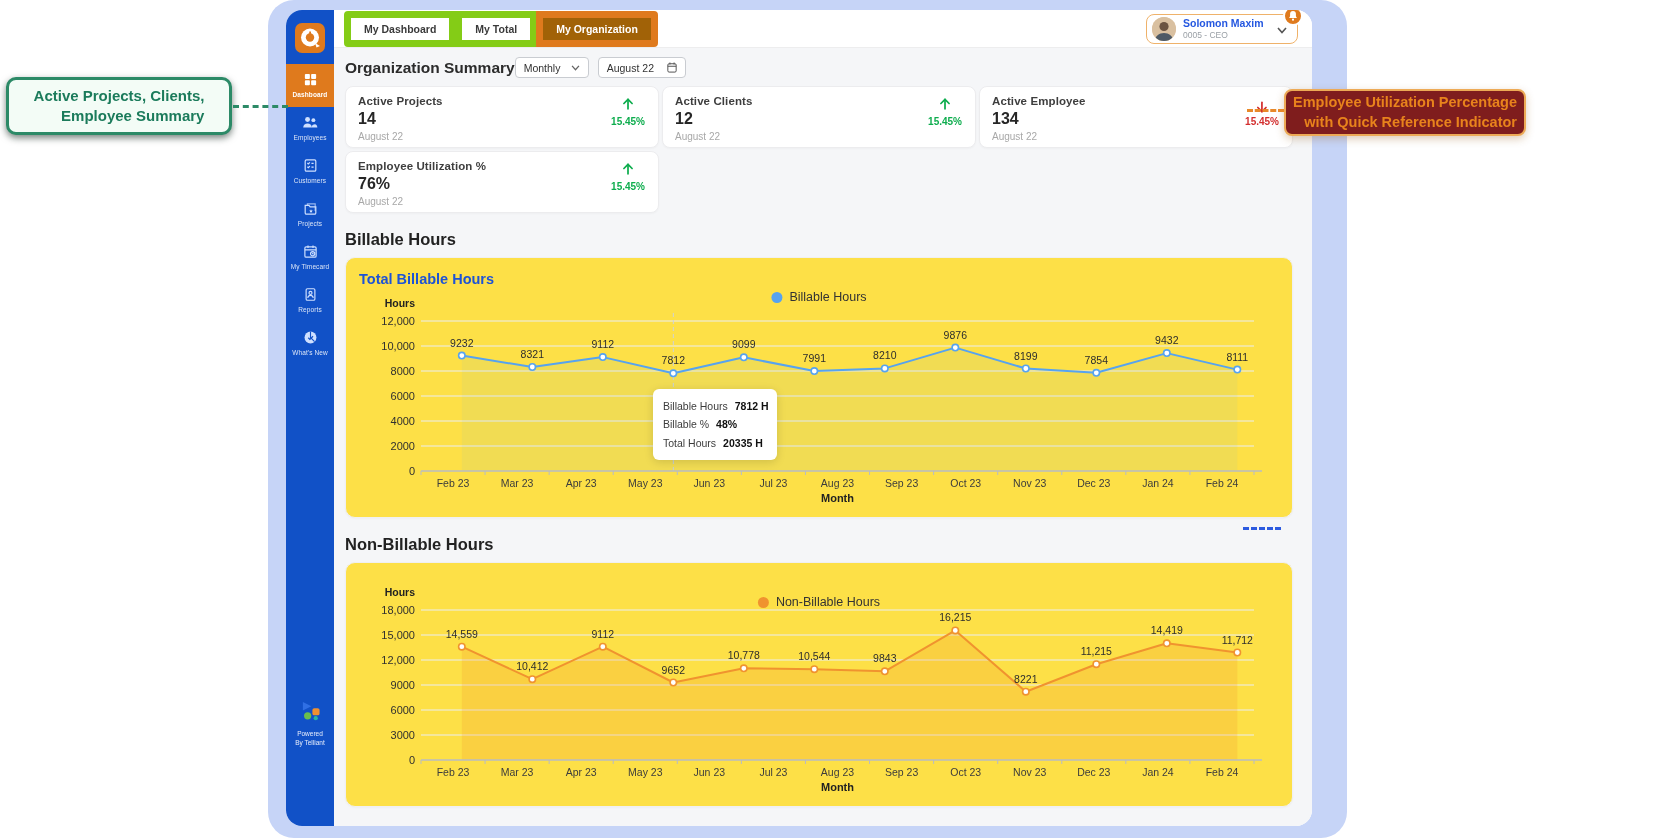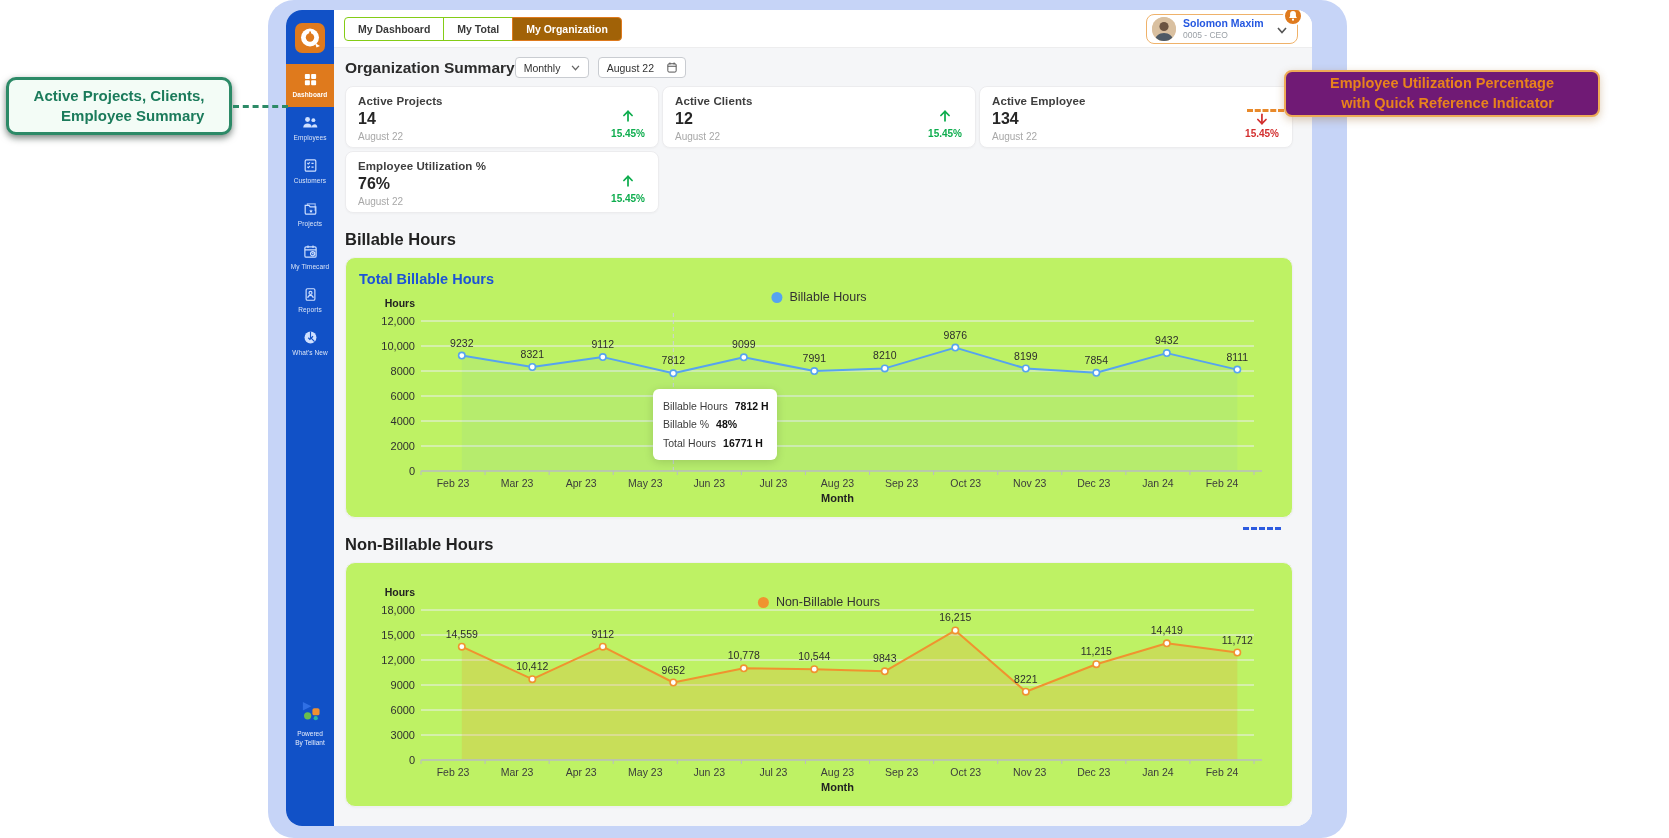"My Dashboard" .tab { border: 1px solid #84cc16 -> 7px solid #84cc16 }
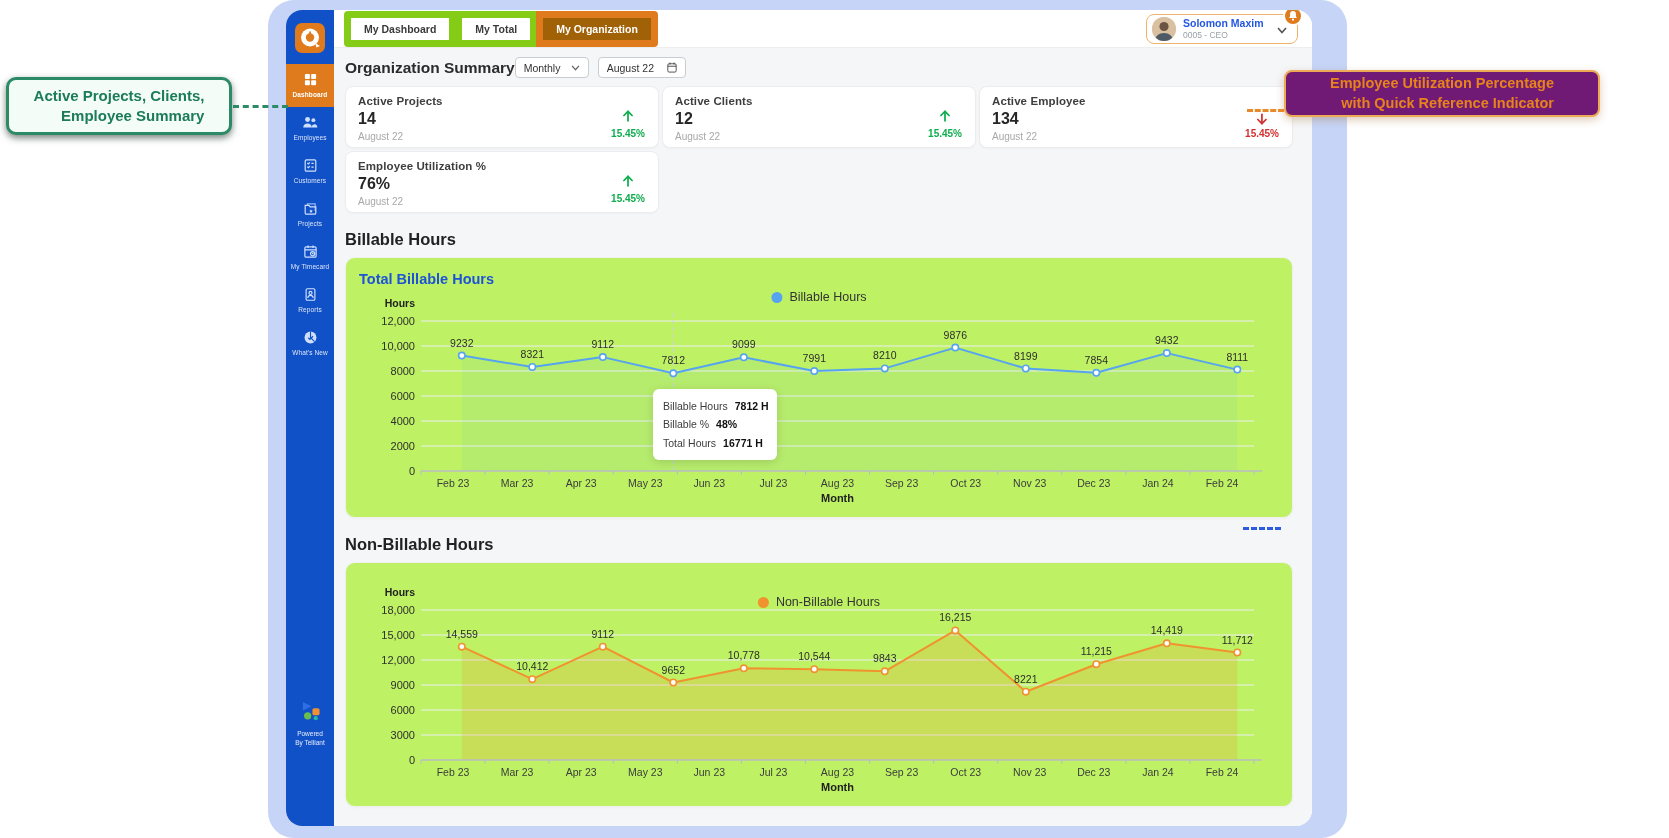"Employee Utilization Percentage" .callout.orange { background: #701a75 -> #7f1d1d; top: 70px -> 89px; width: 316px -> 242px }
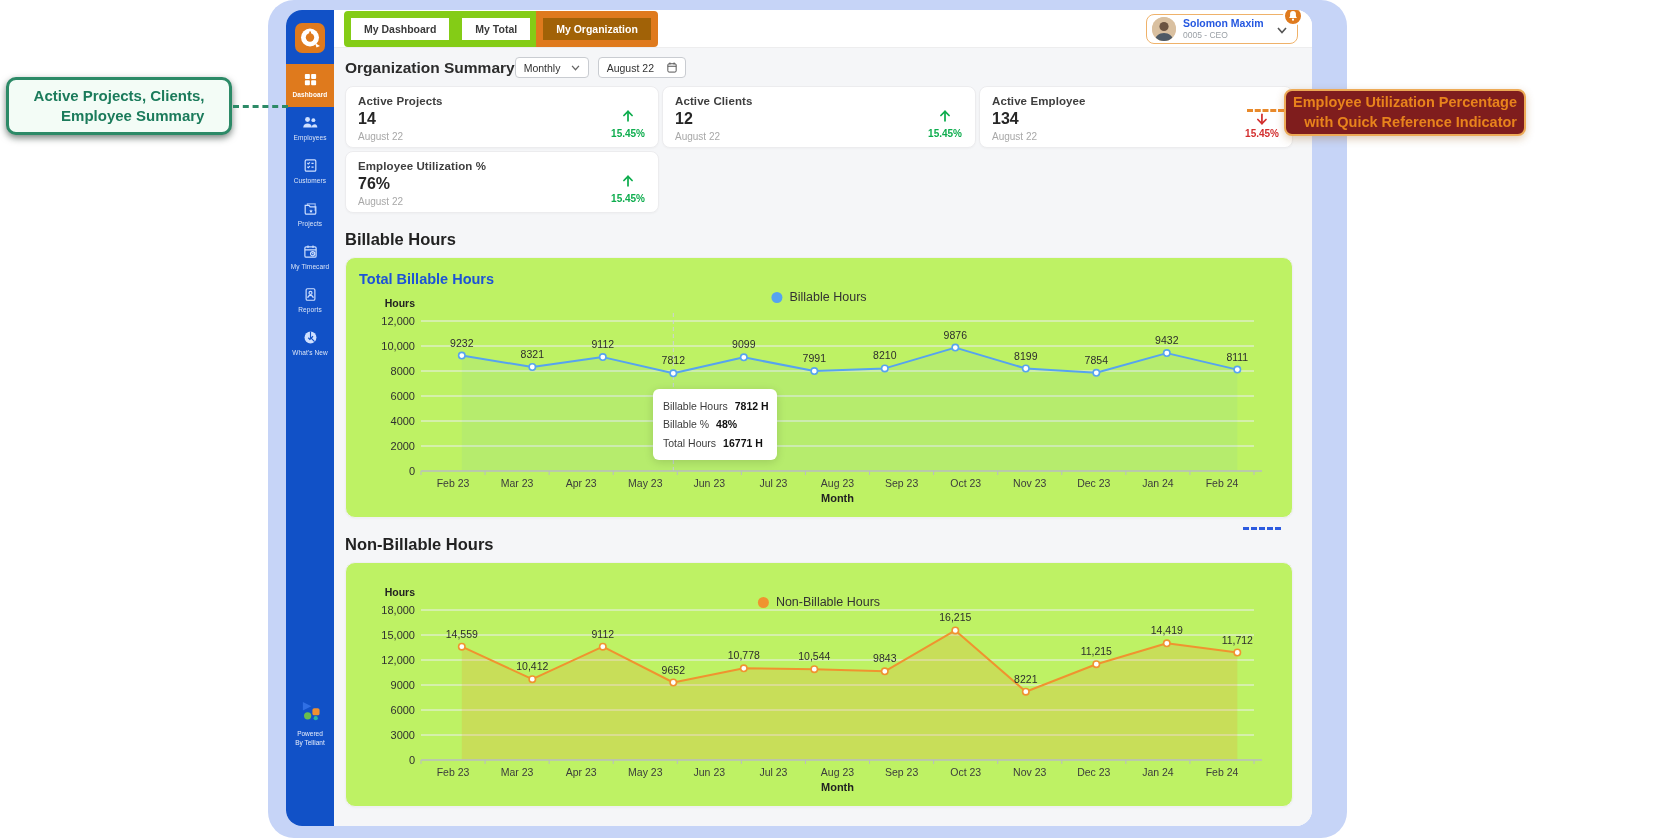"15.45%" .sum-right { top: 21px -> 9px }
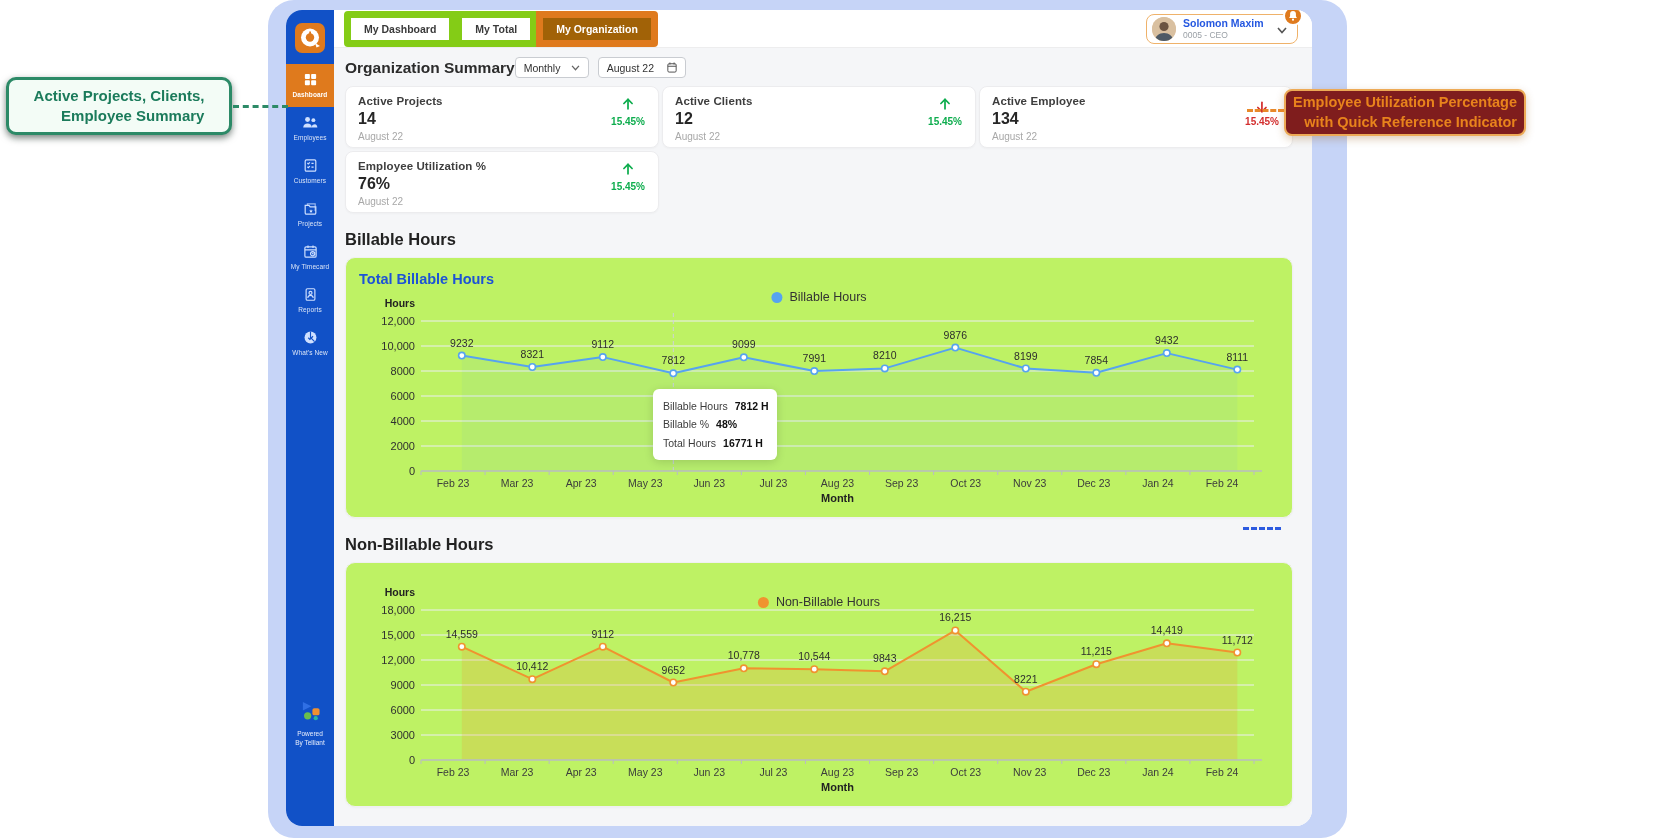"Total Billable Hours" .chart-card { background: #bef264 -> #fde047 }
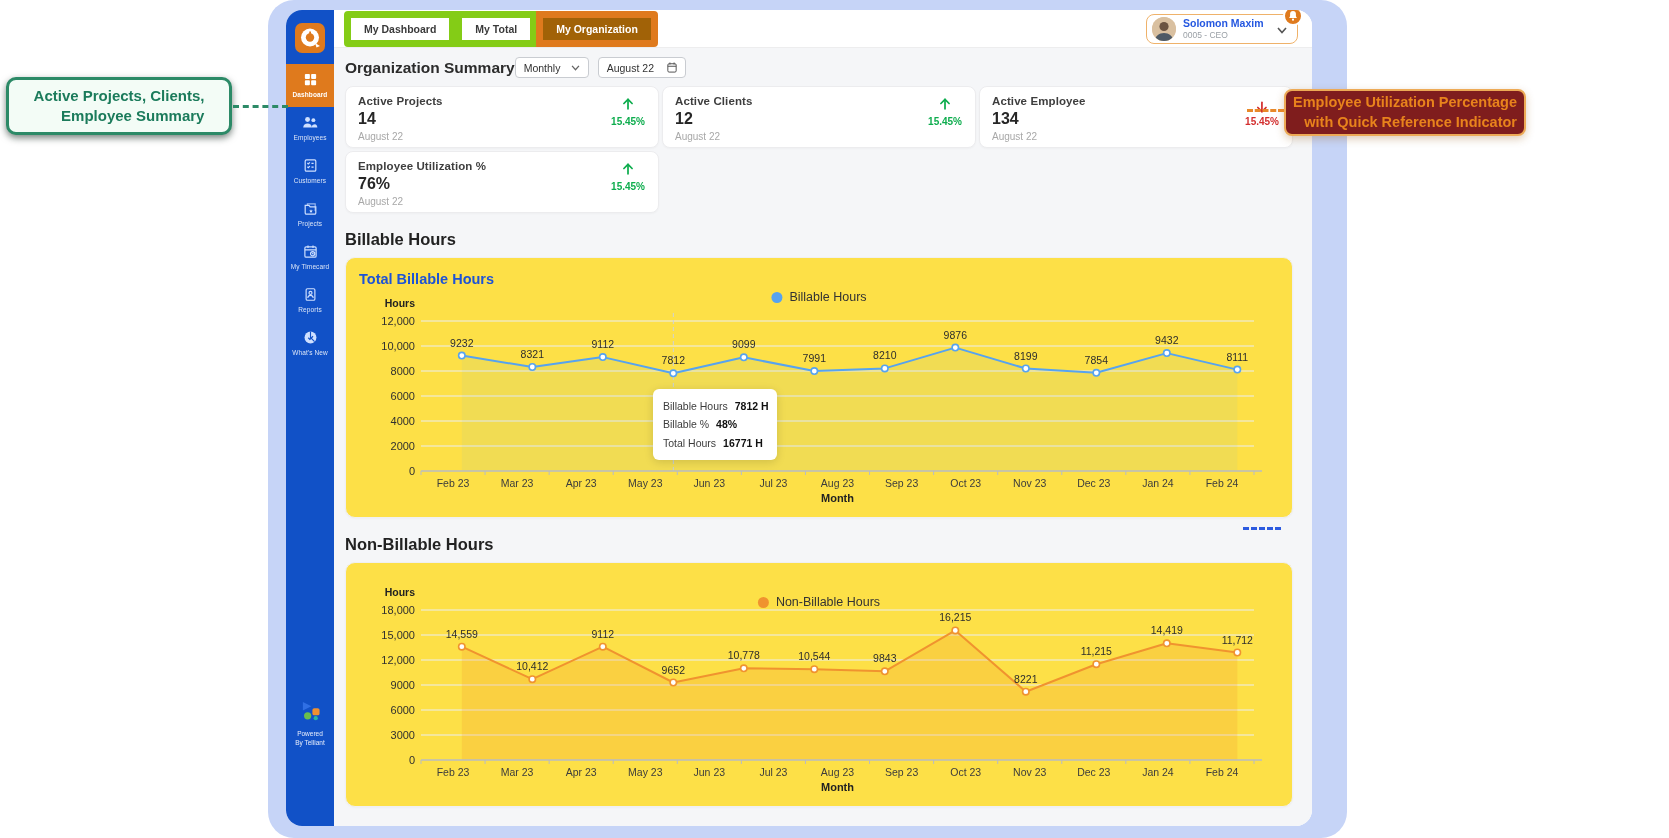"16771 H" b { text: 16771 -> 20335 }
